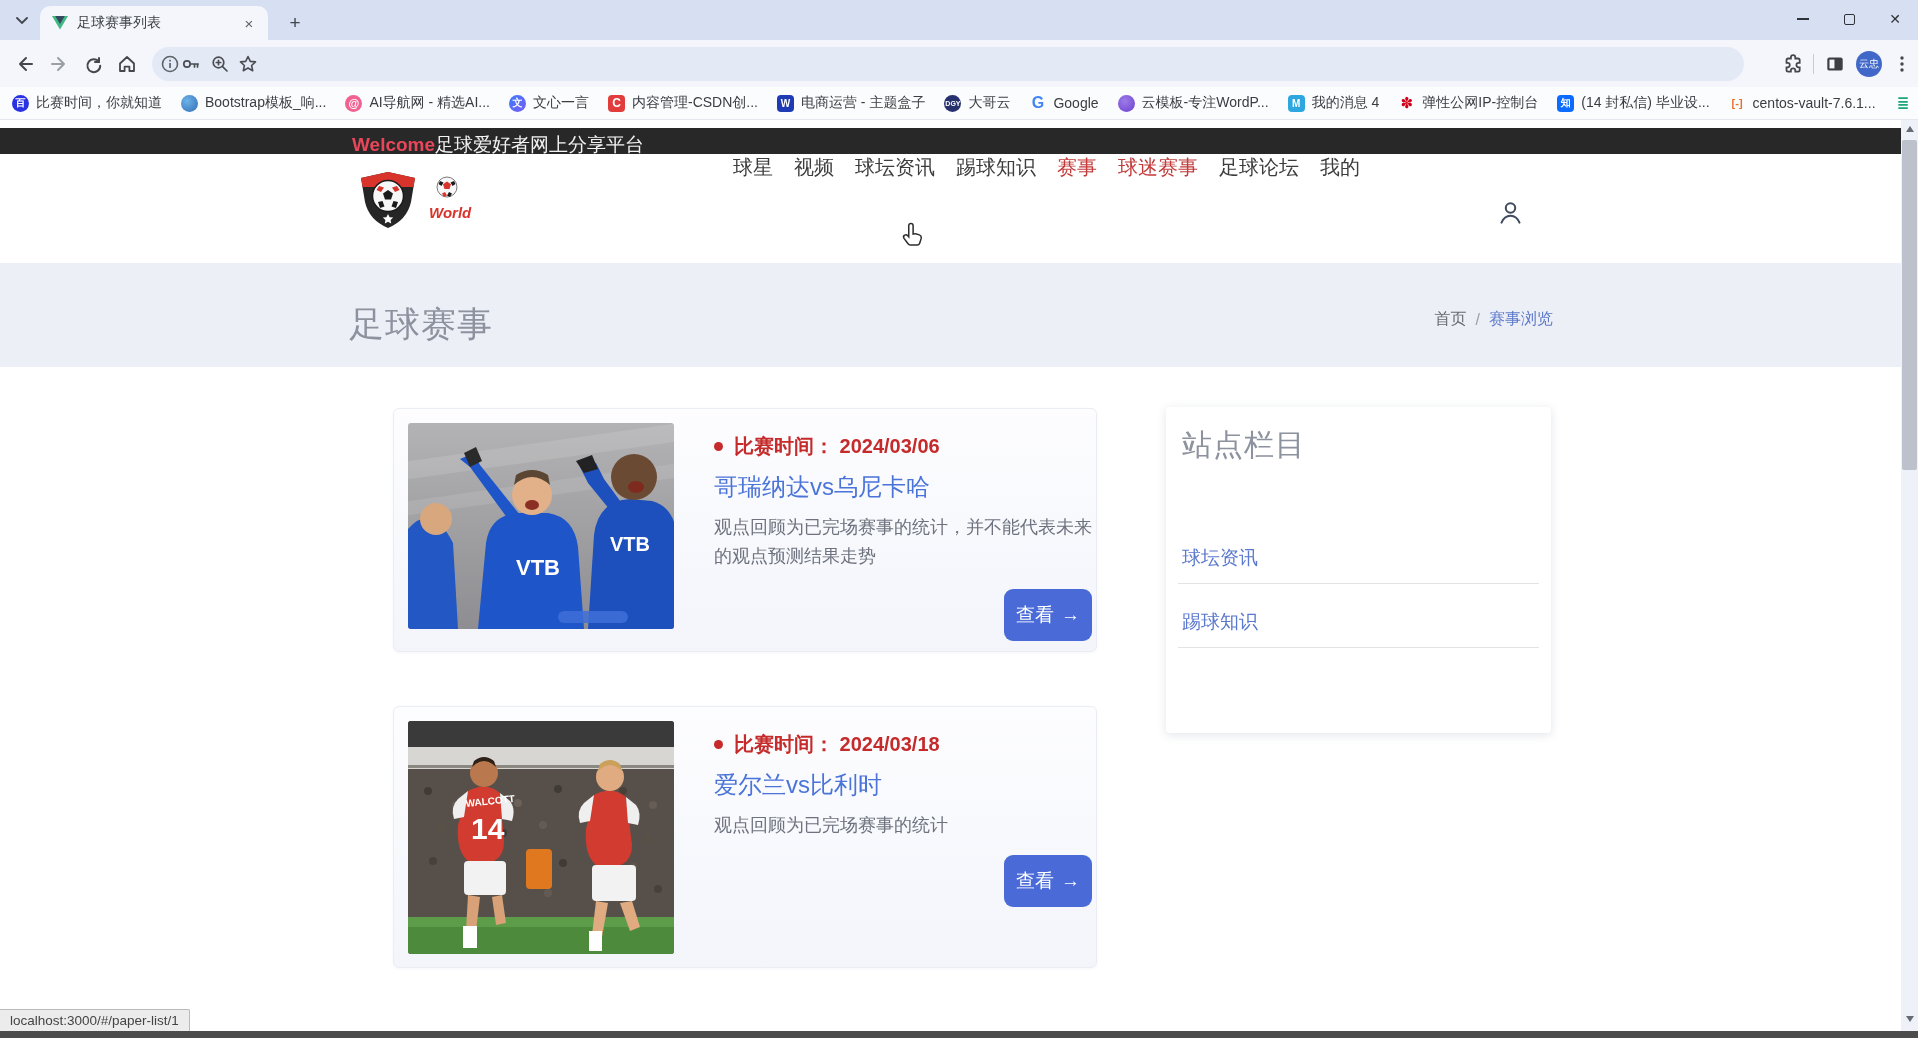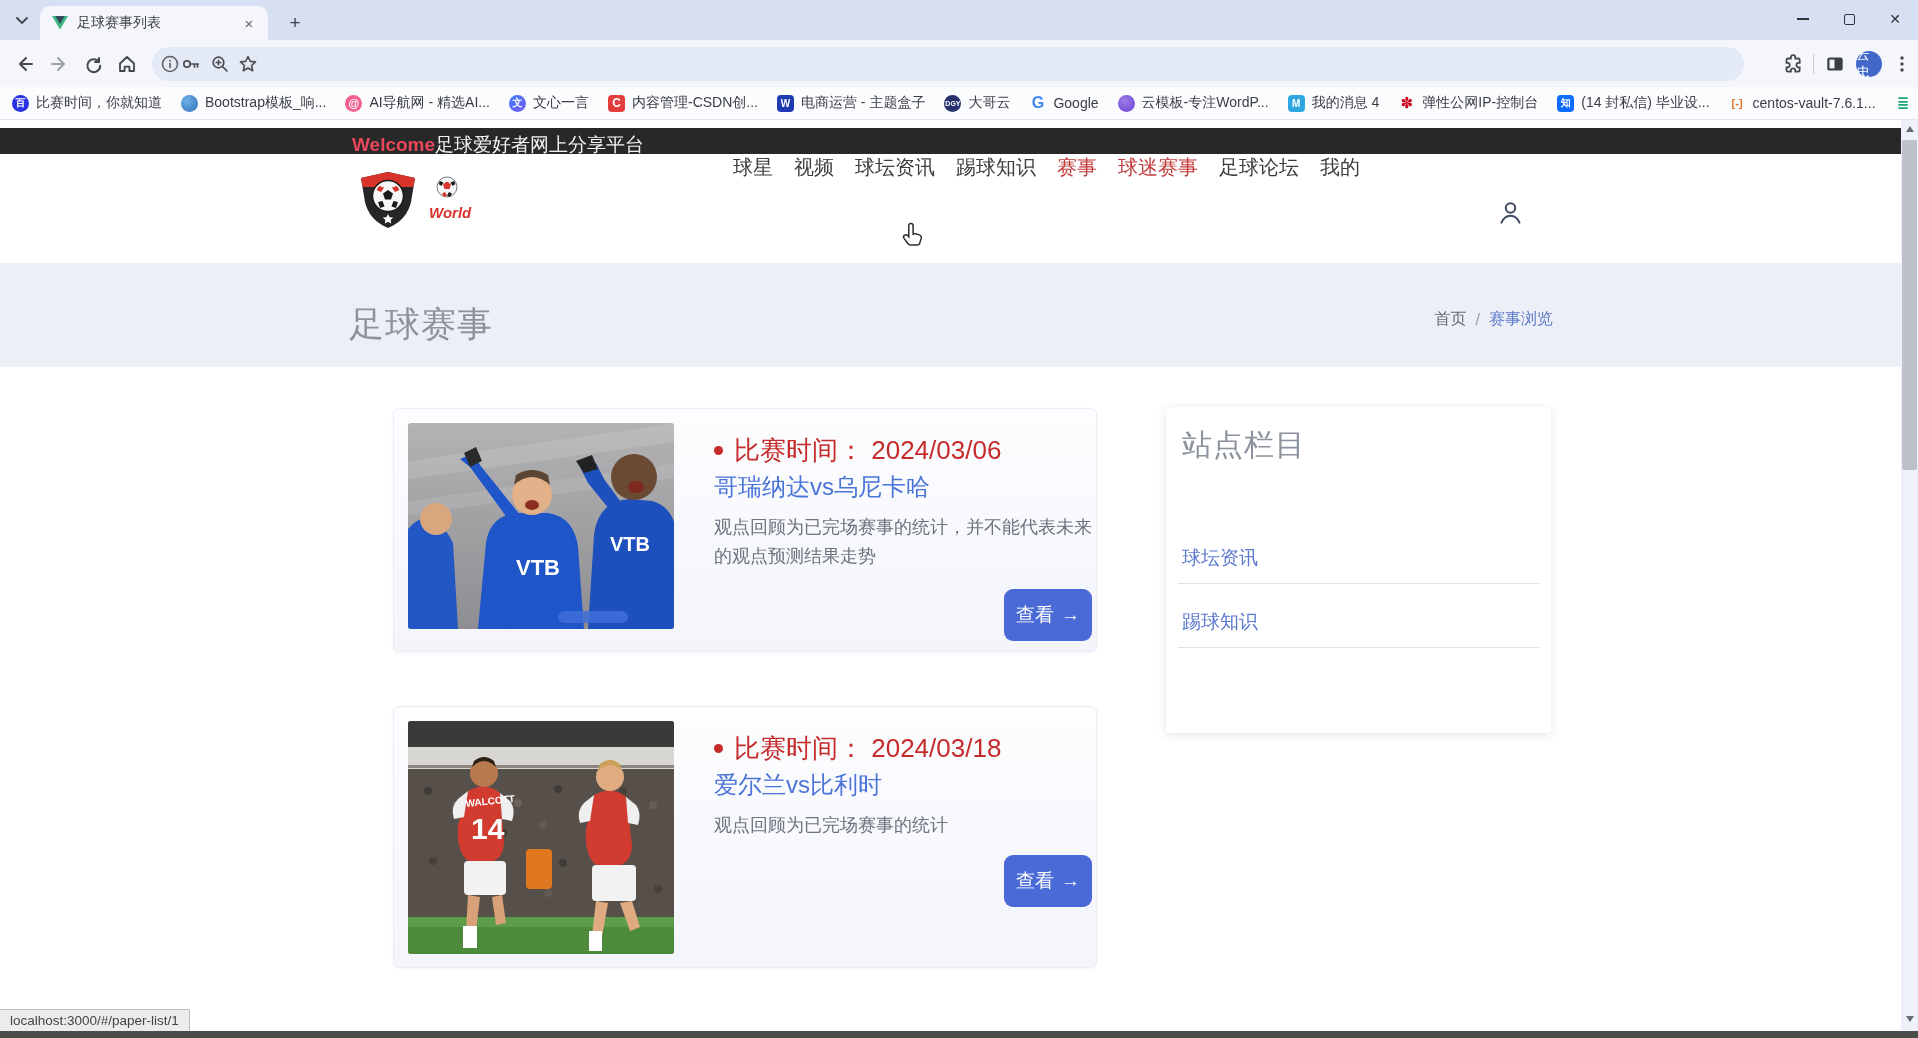"云忠" .avatar { font-size: 14px -> 10px }
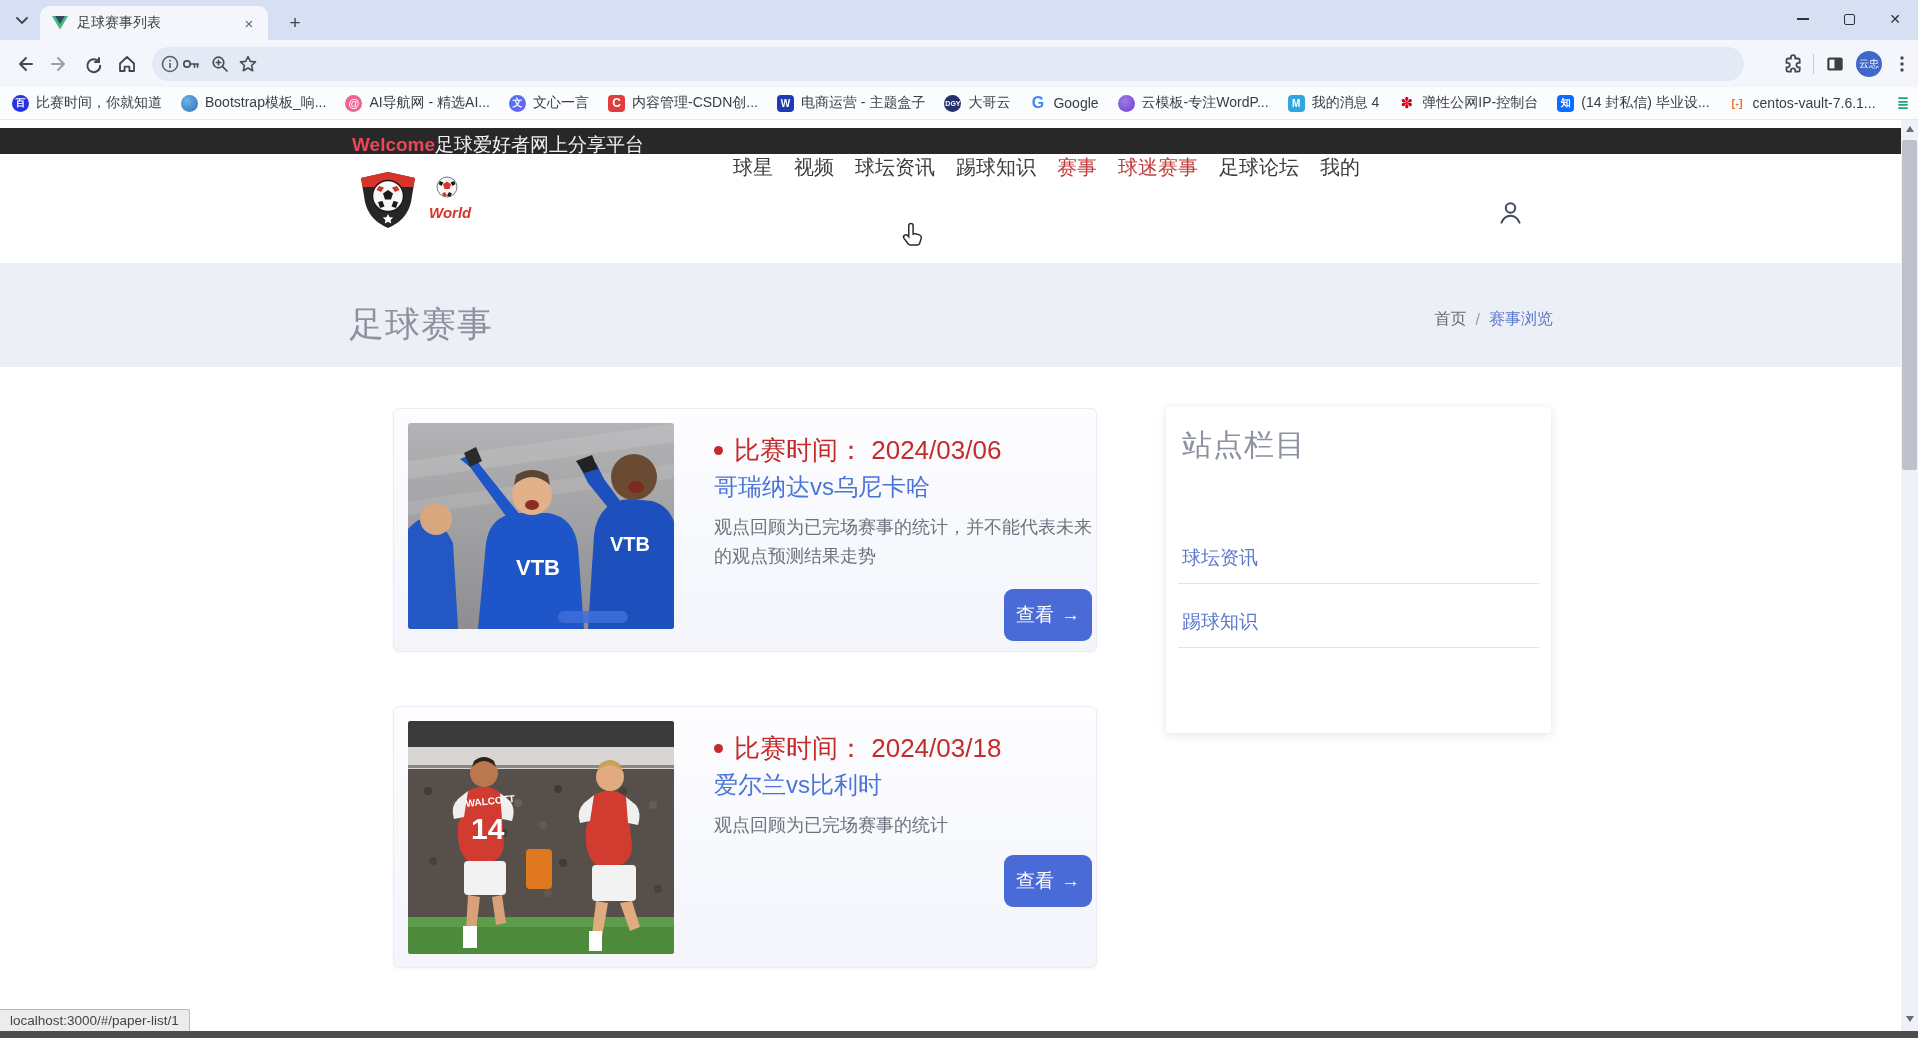"比赛时间： 2024/03/06" .date-text { font-size: 26px -> 20px; font-weight: 400 -> 700 }
